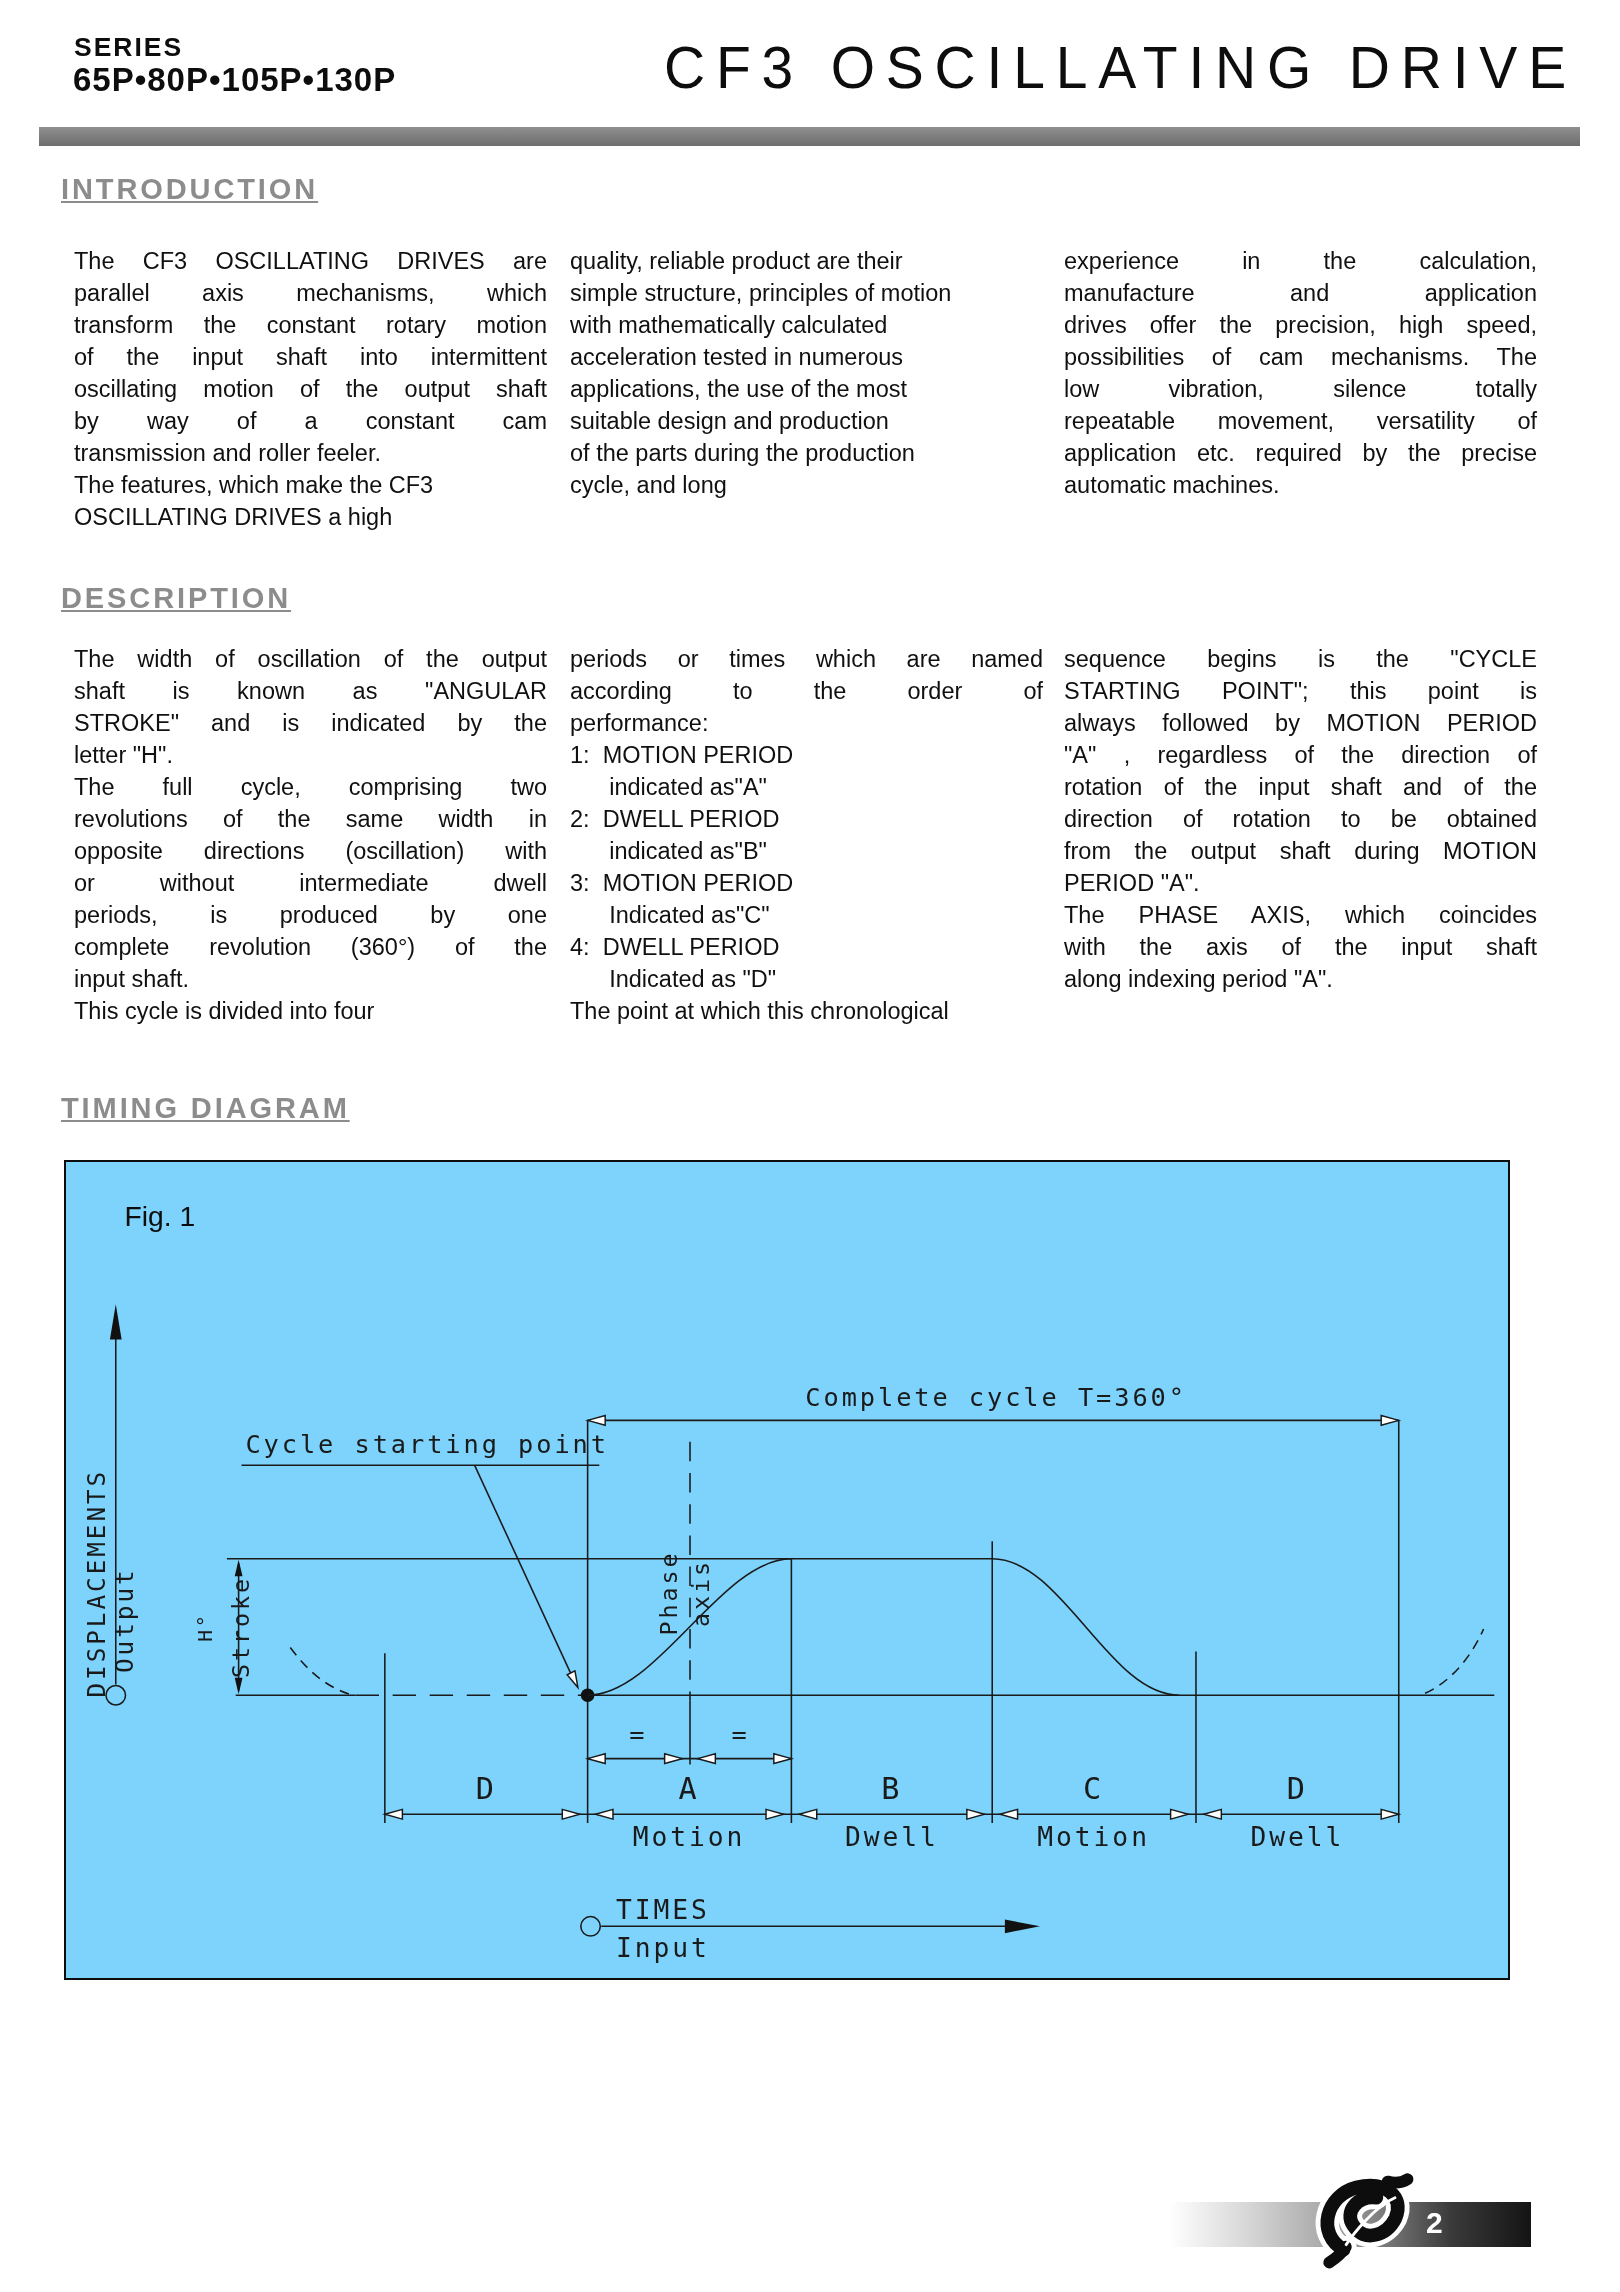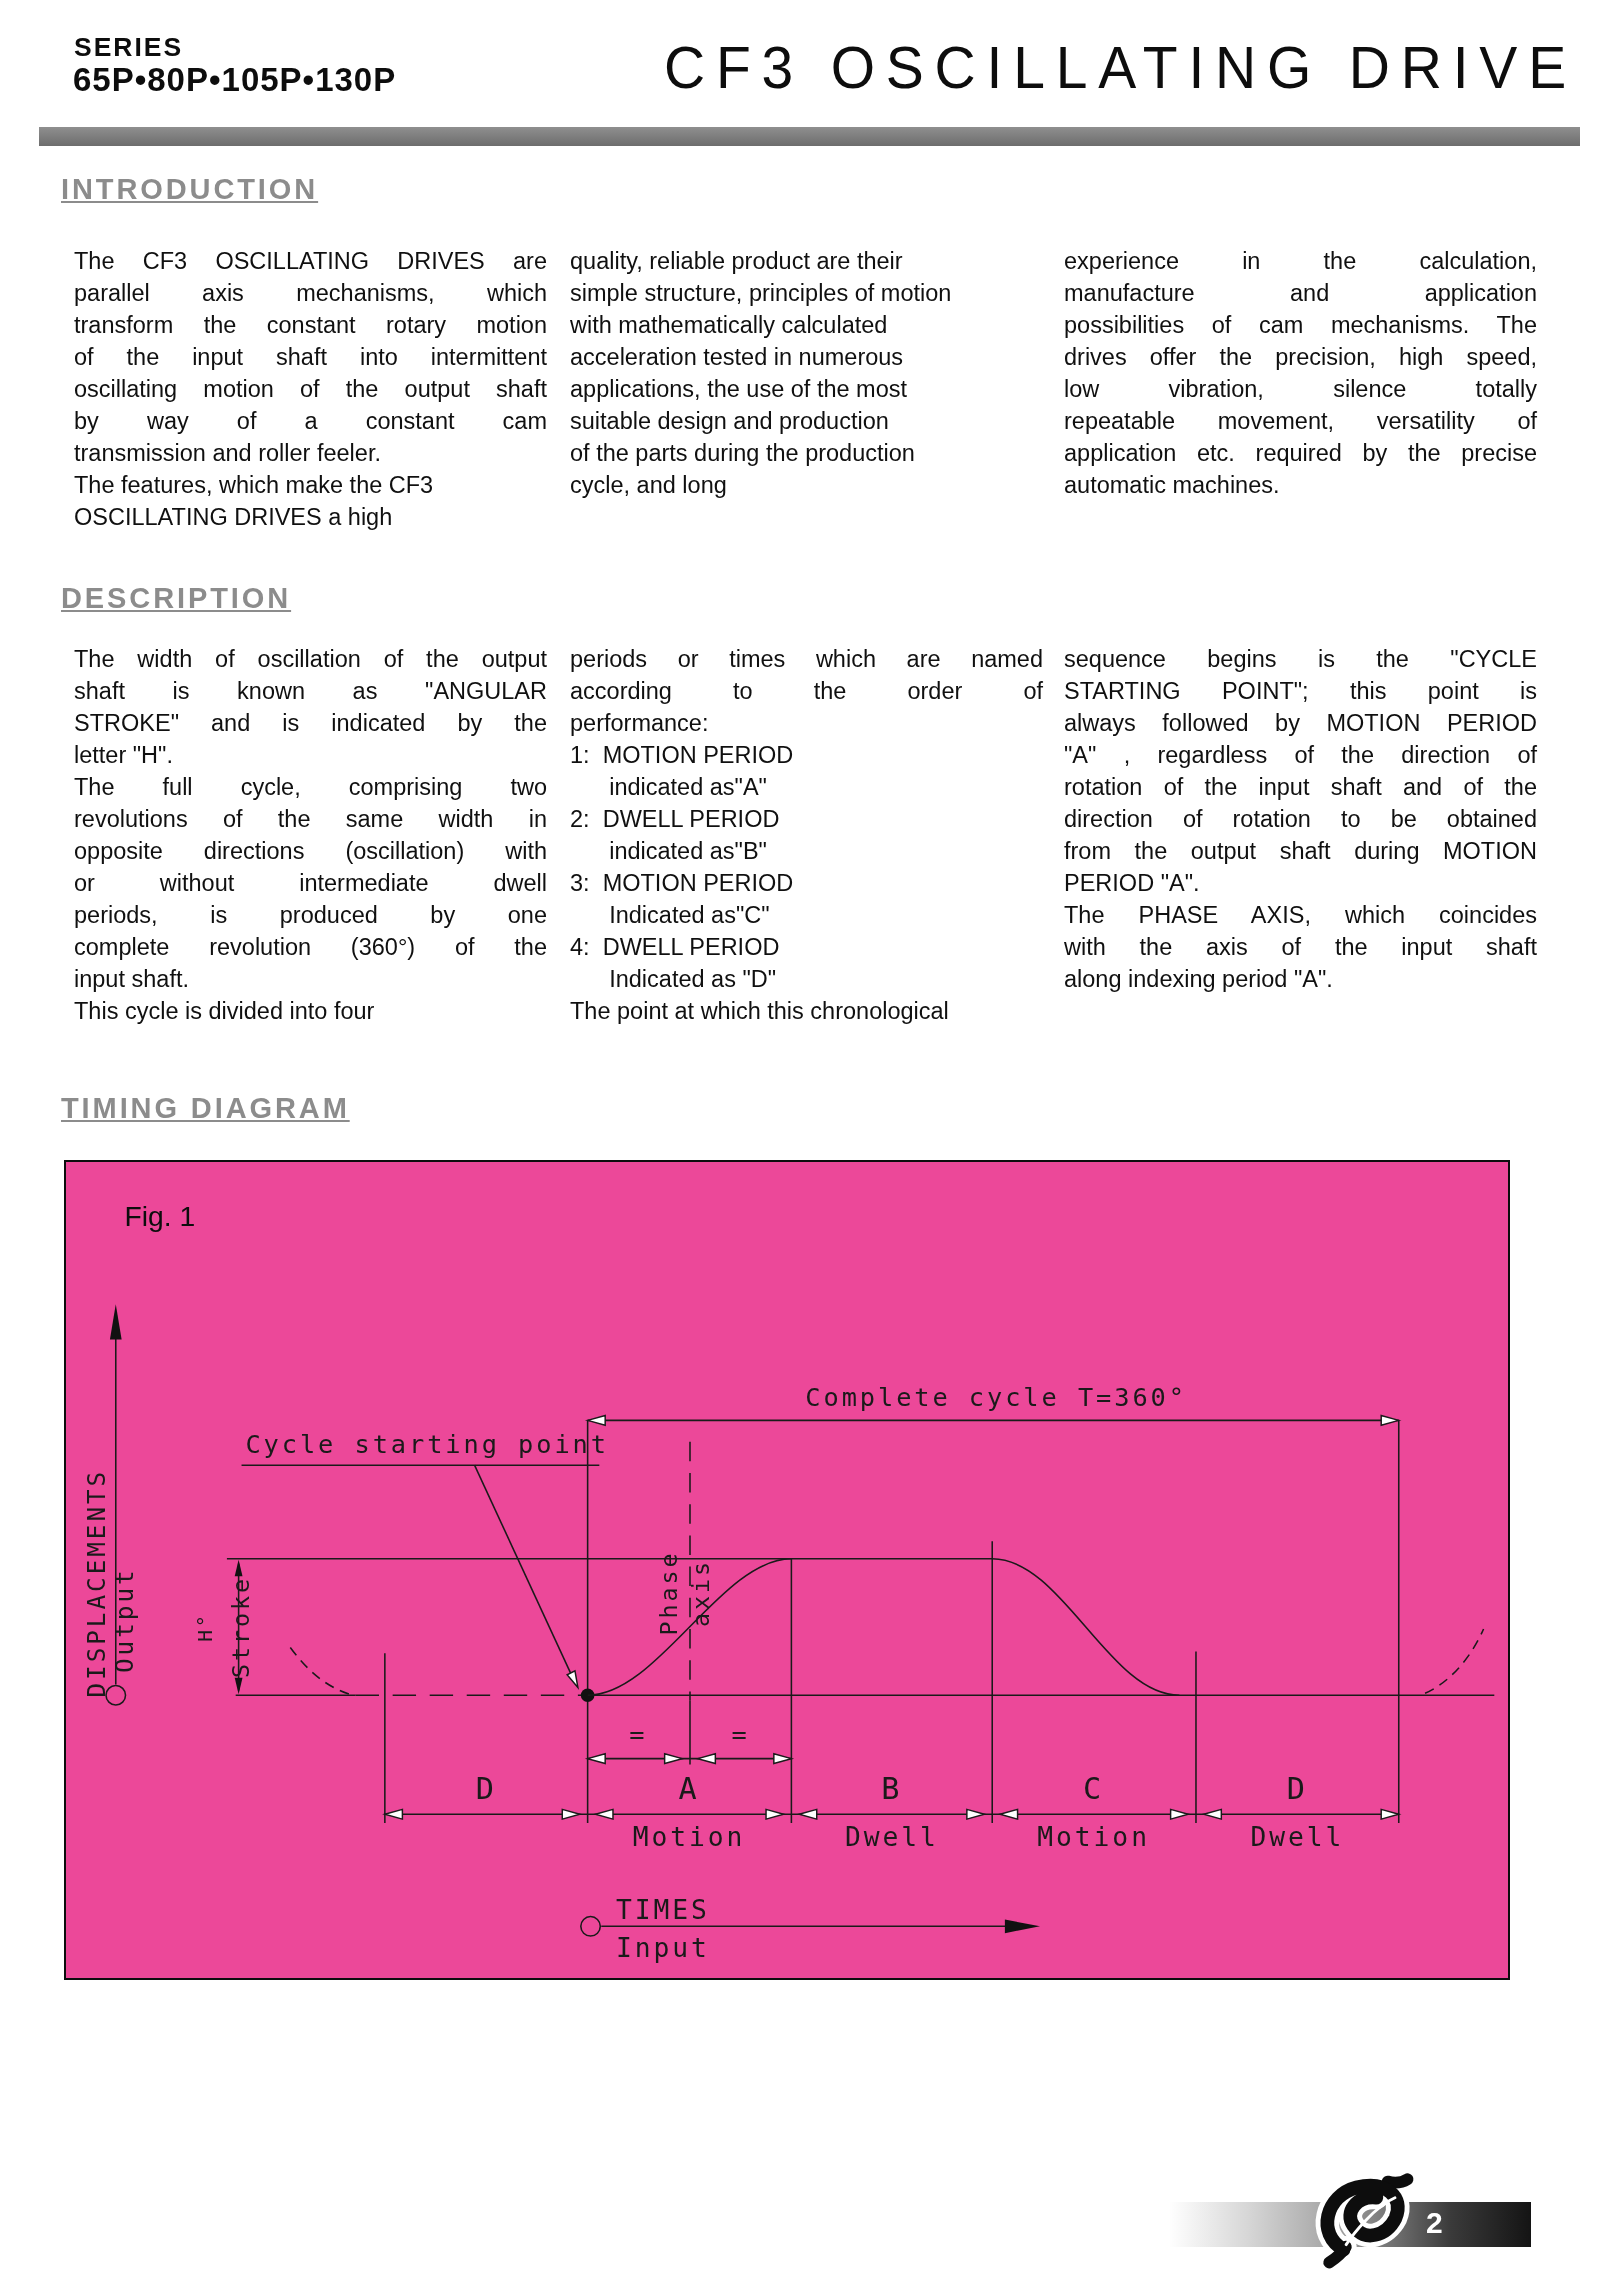"possibilities of cam mechanisms. The" div.tl { order: before "drives offer the precision, high" -> after "drives offer the precision, high" }
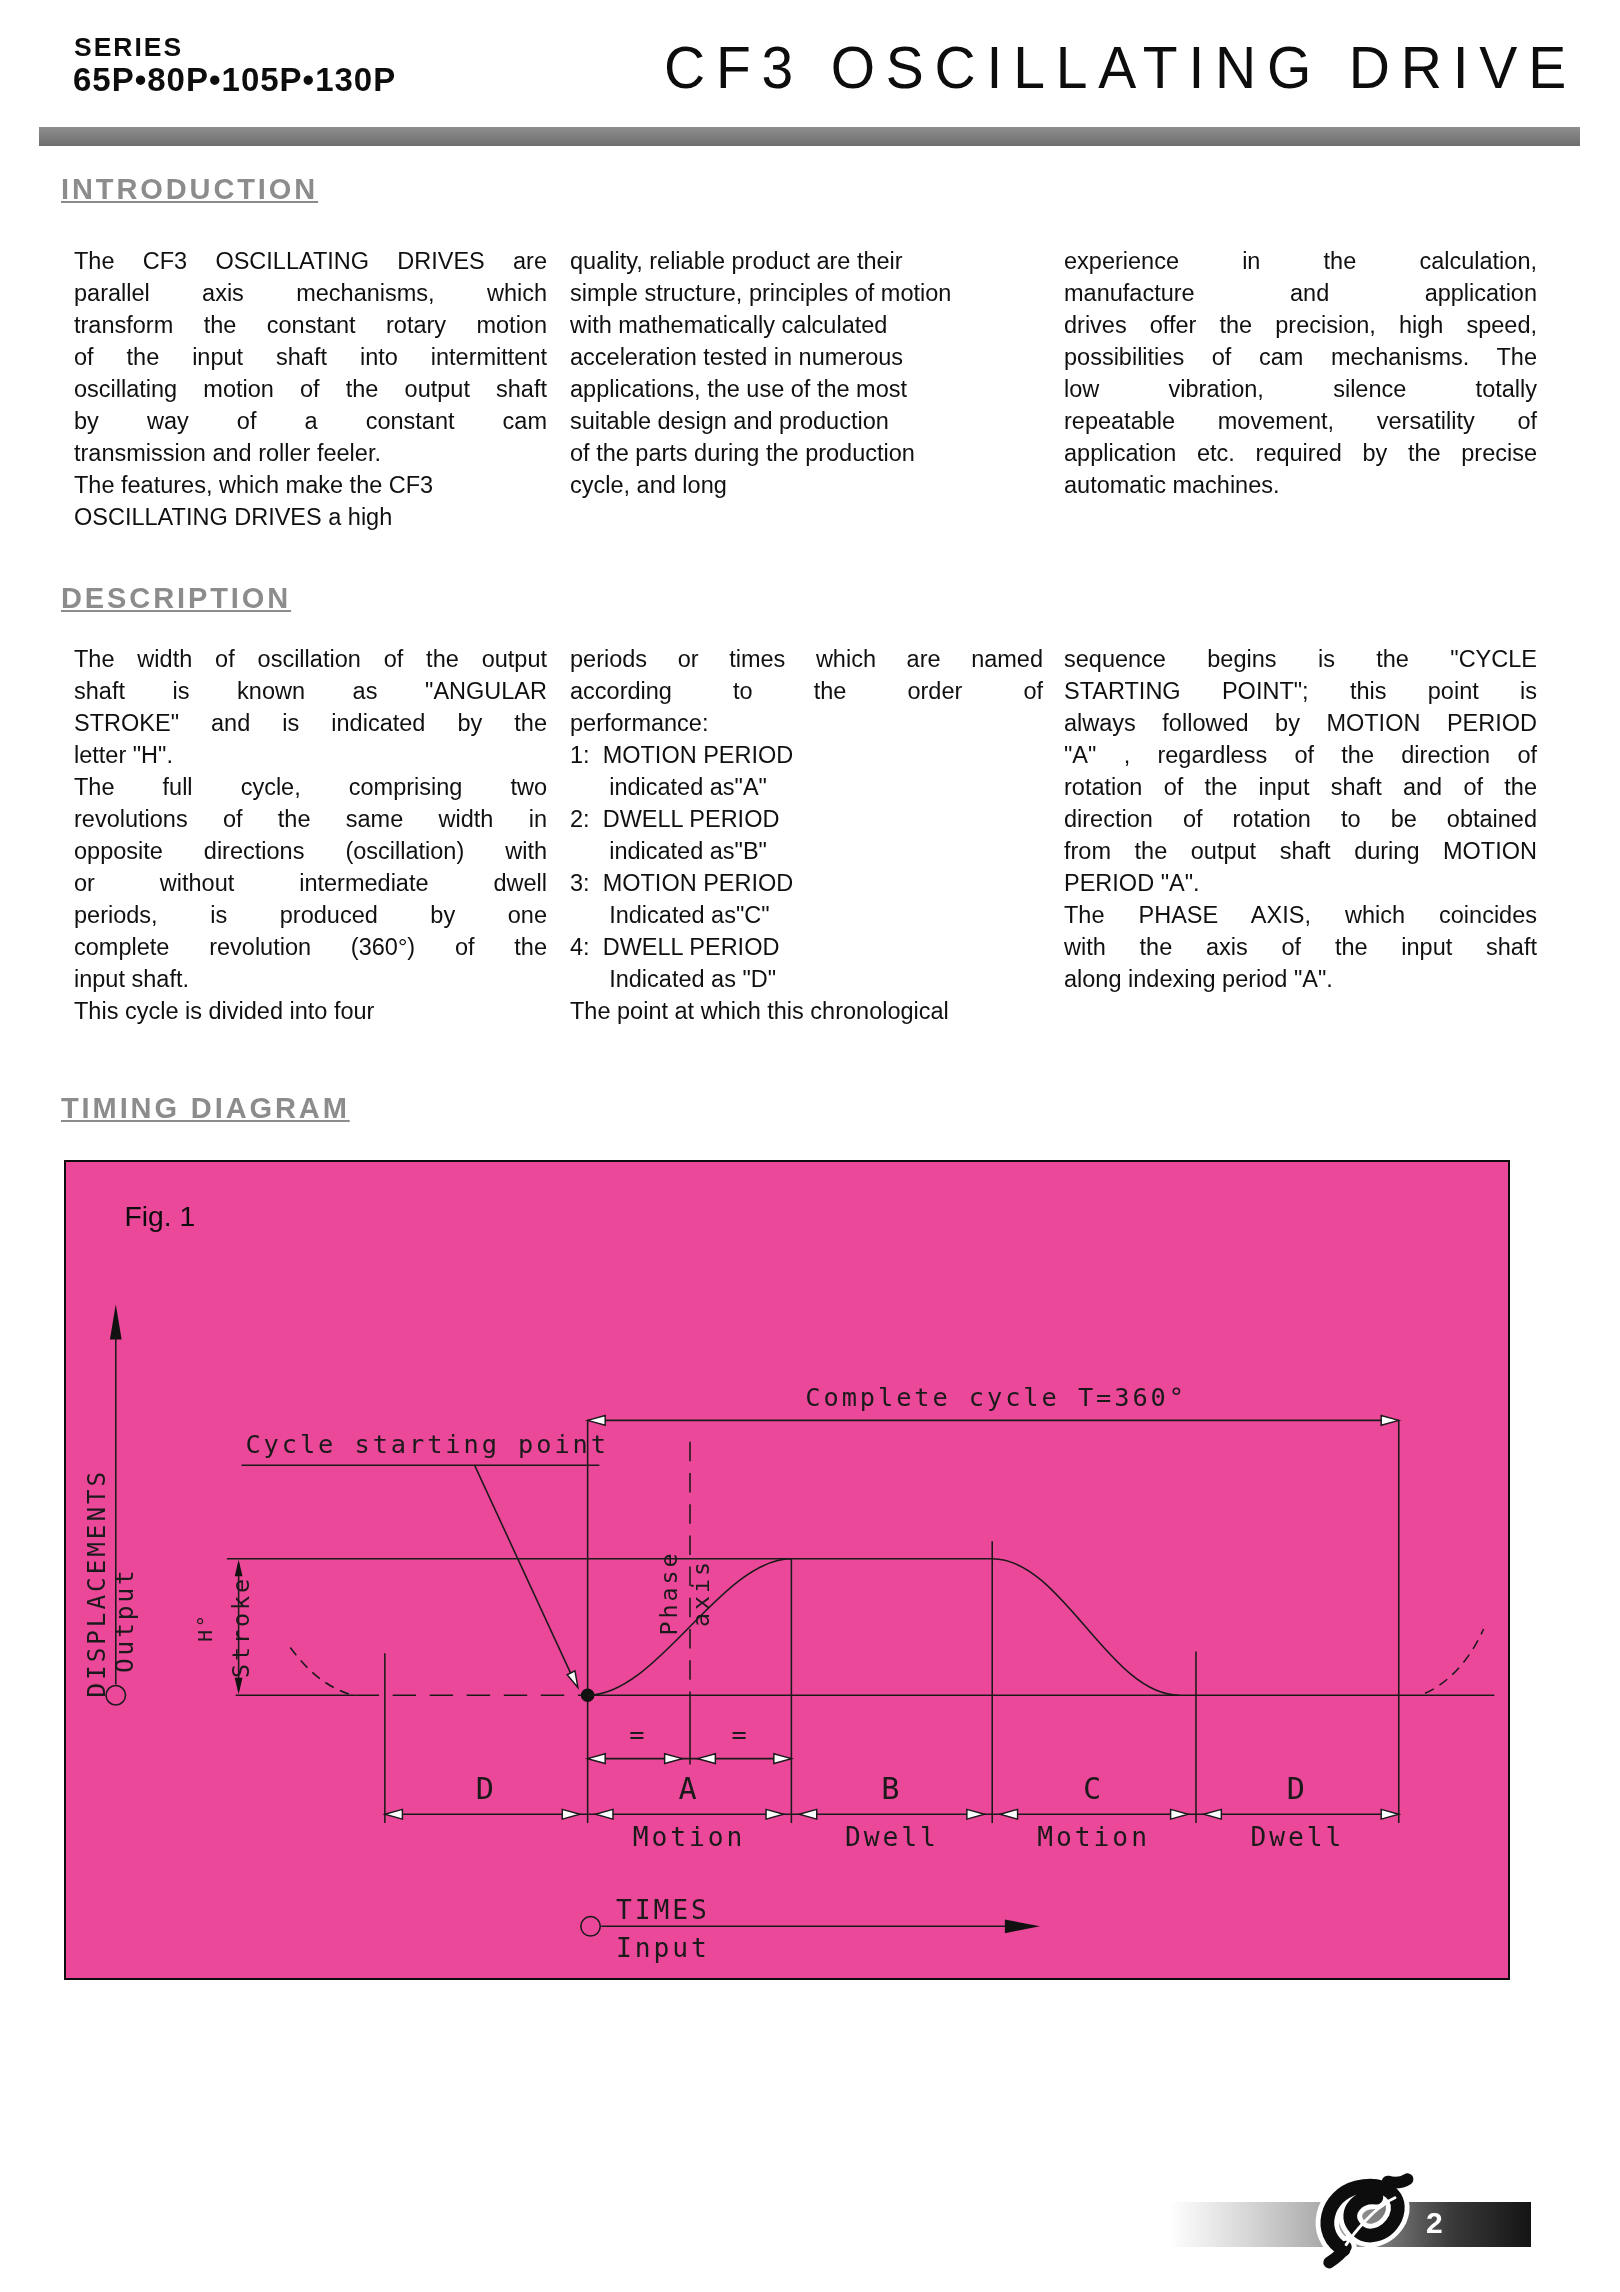"Fig. 1" .fig-box { background: #ec4899 -> #7dd3fc }
